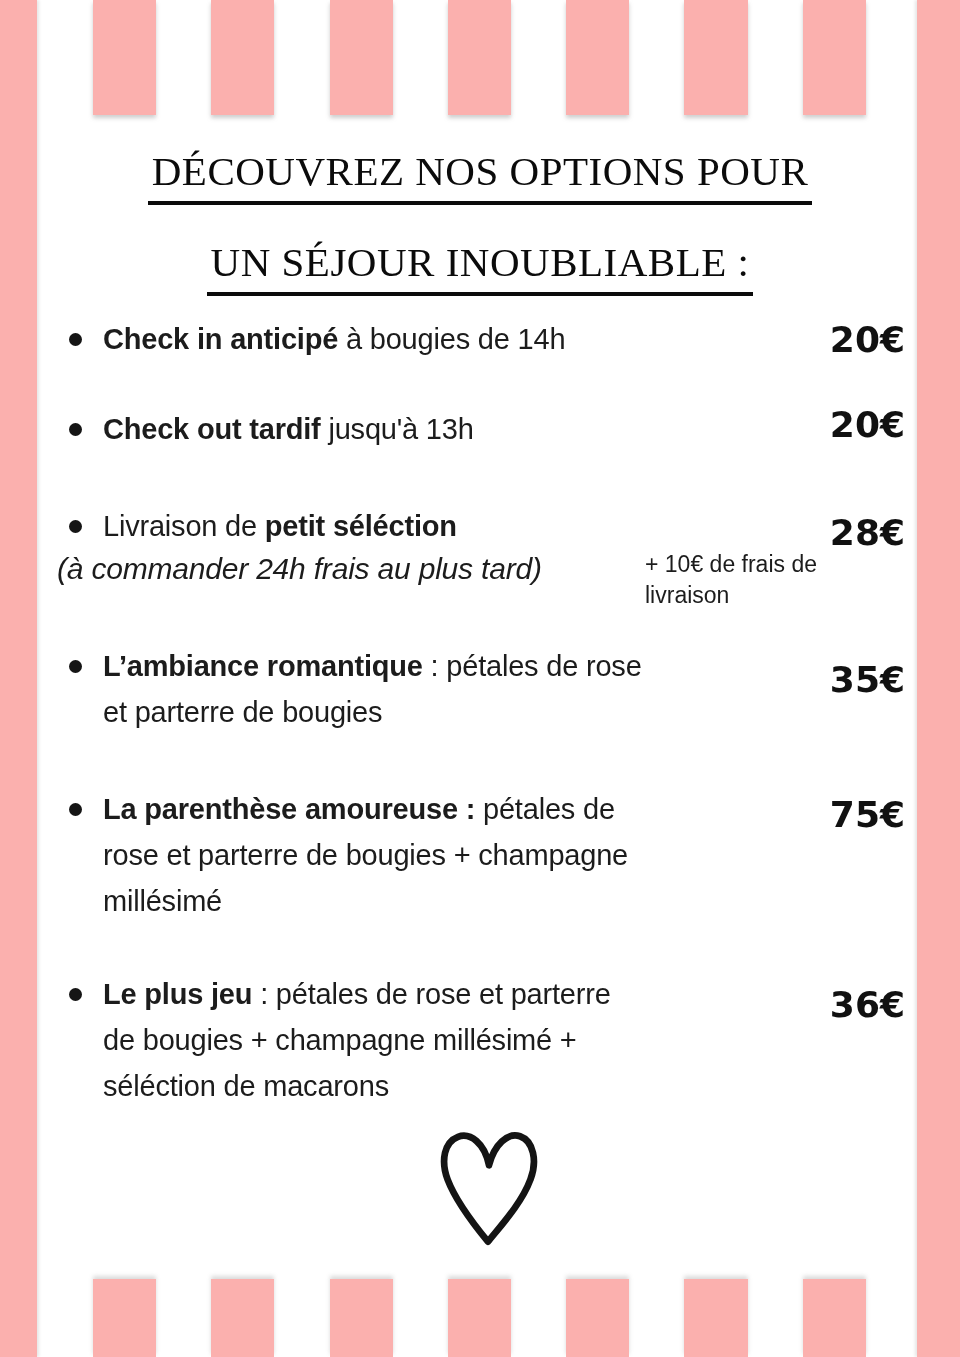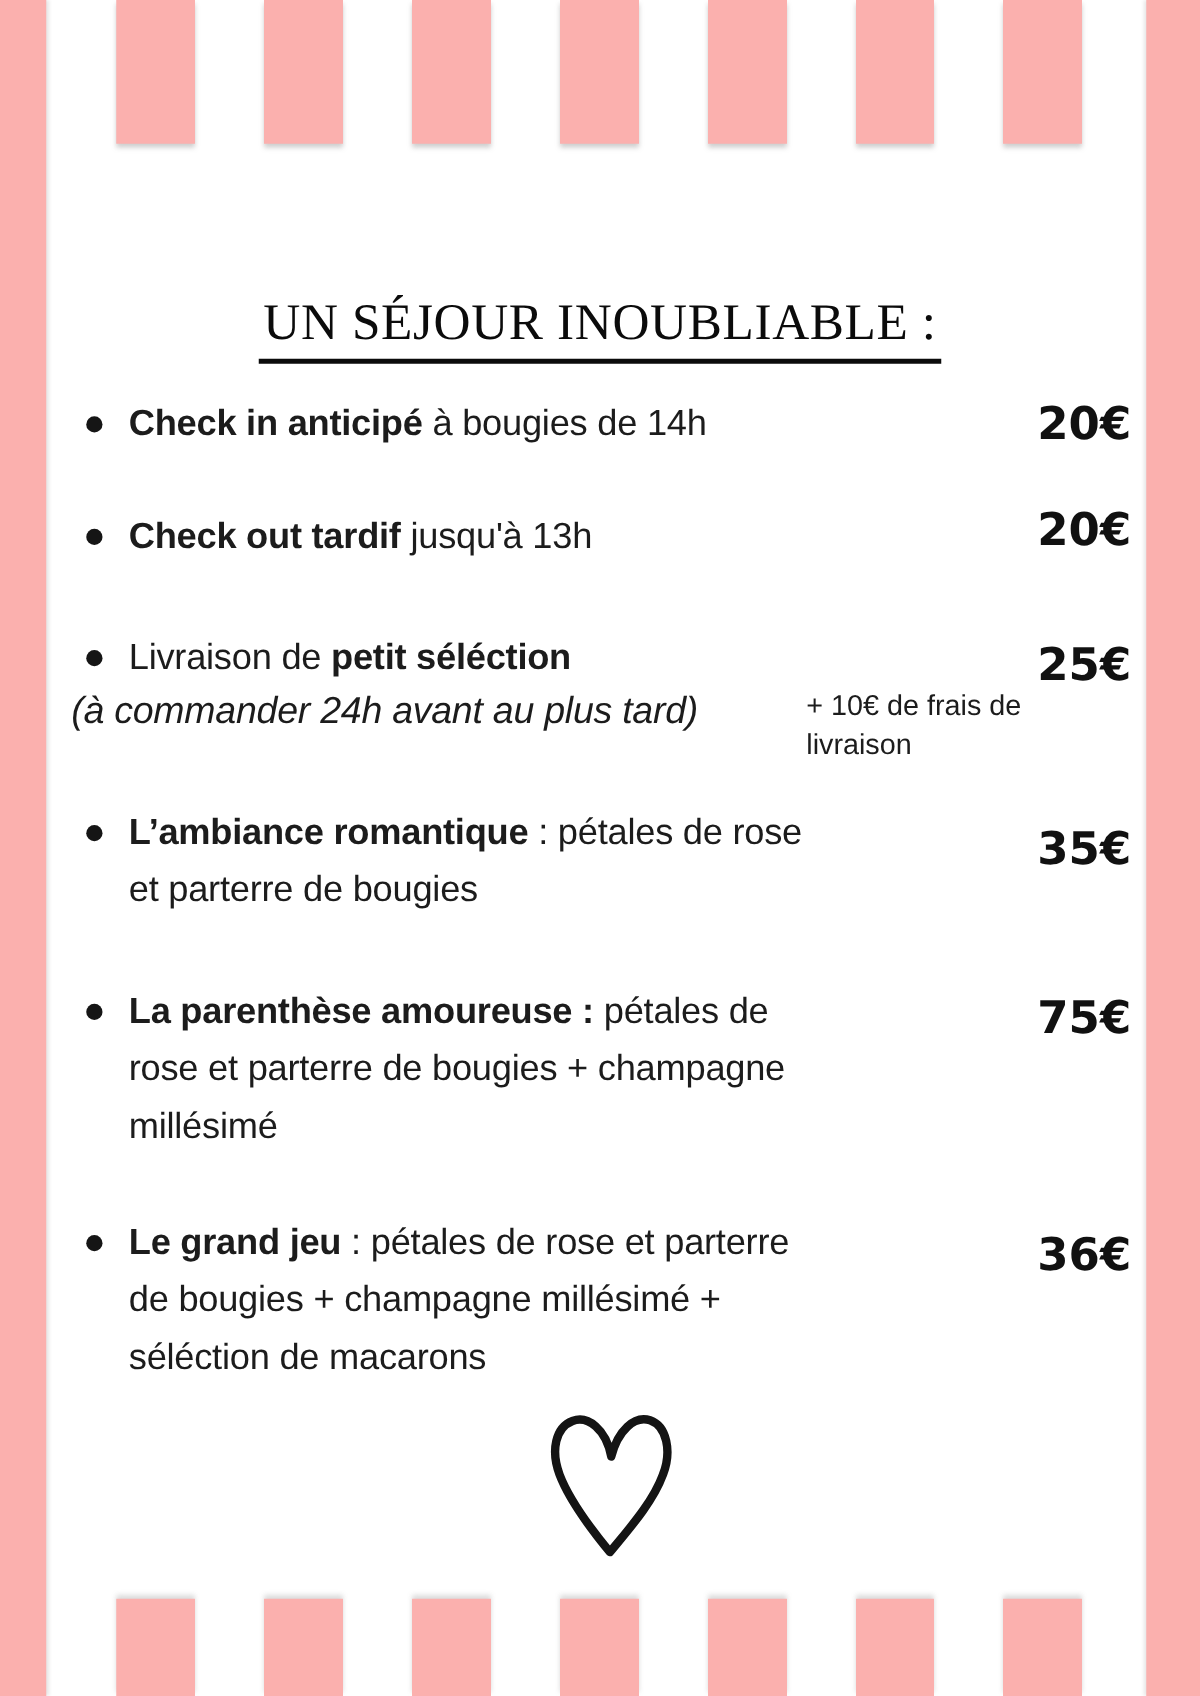"DÉCOUVREZ NOS OPTIONS POUR" span.tline { html: none -> <span>DÉCOUVREZ NOS OPTIONS POUR</span> }
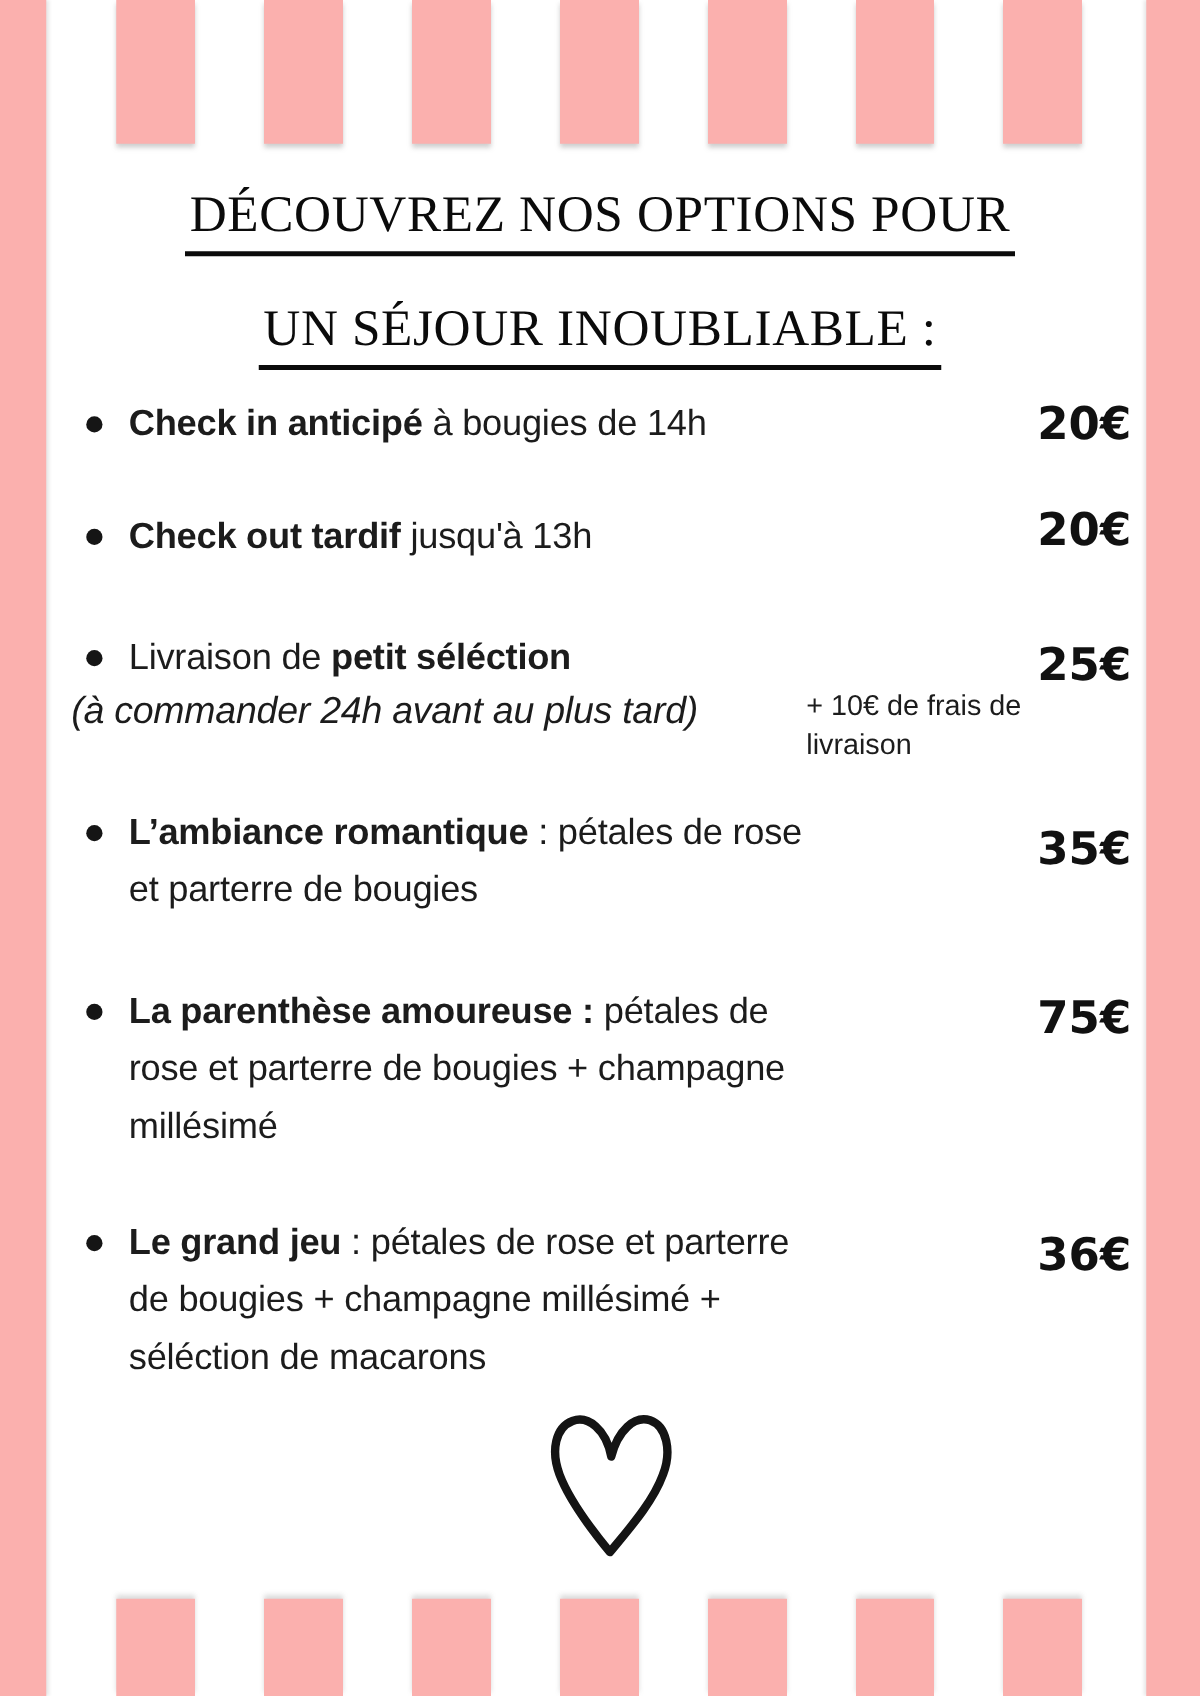"25€" div.price { text: 25€ -> 28€ }
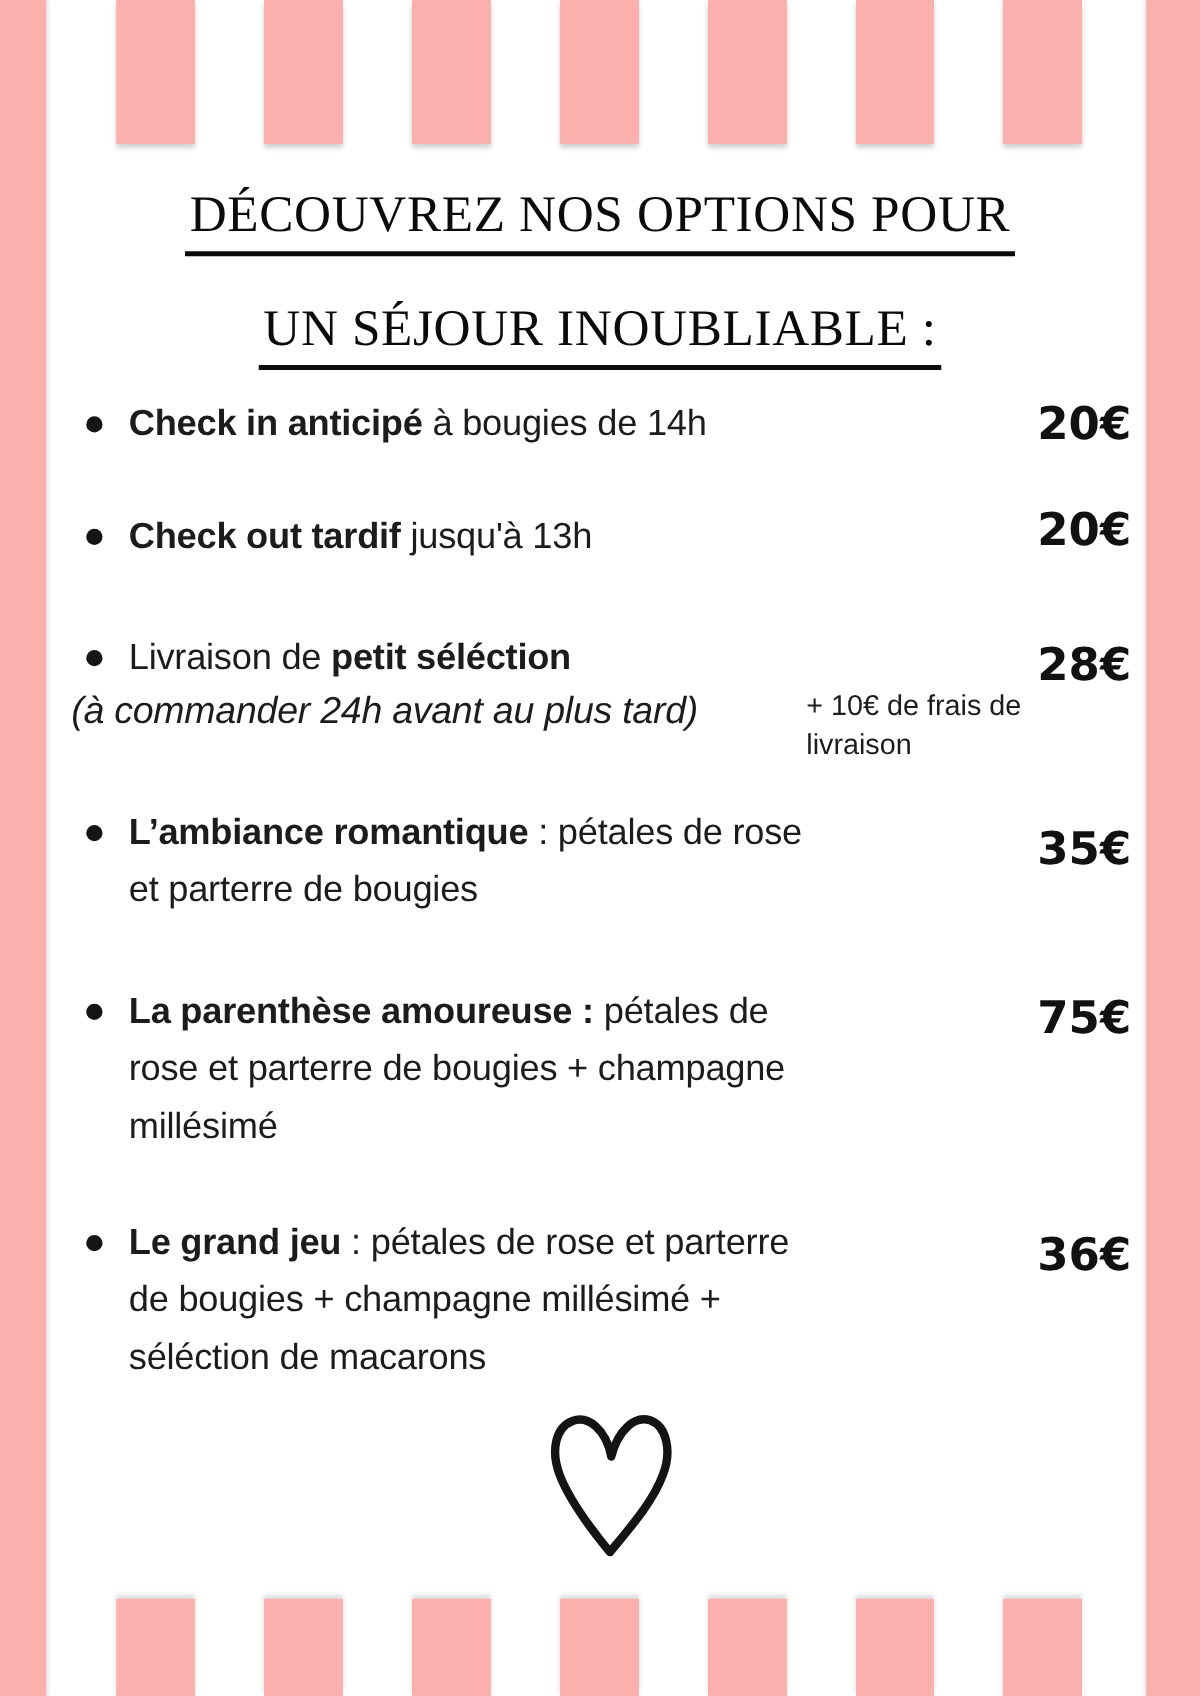"(à commander 24h avant au" div.subline { text: avant -> frais }
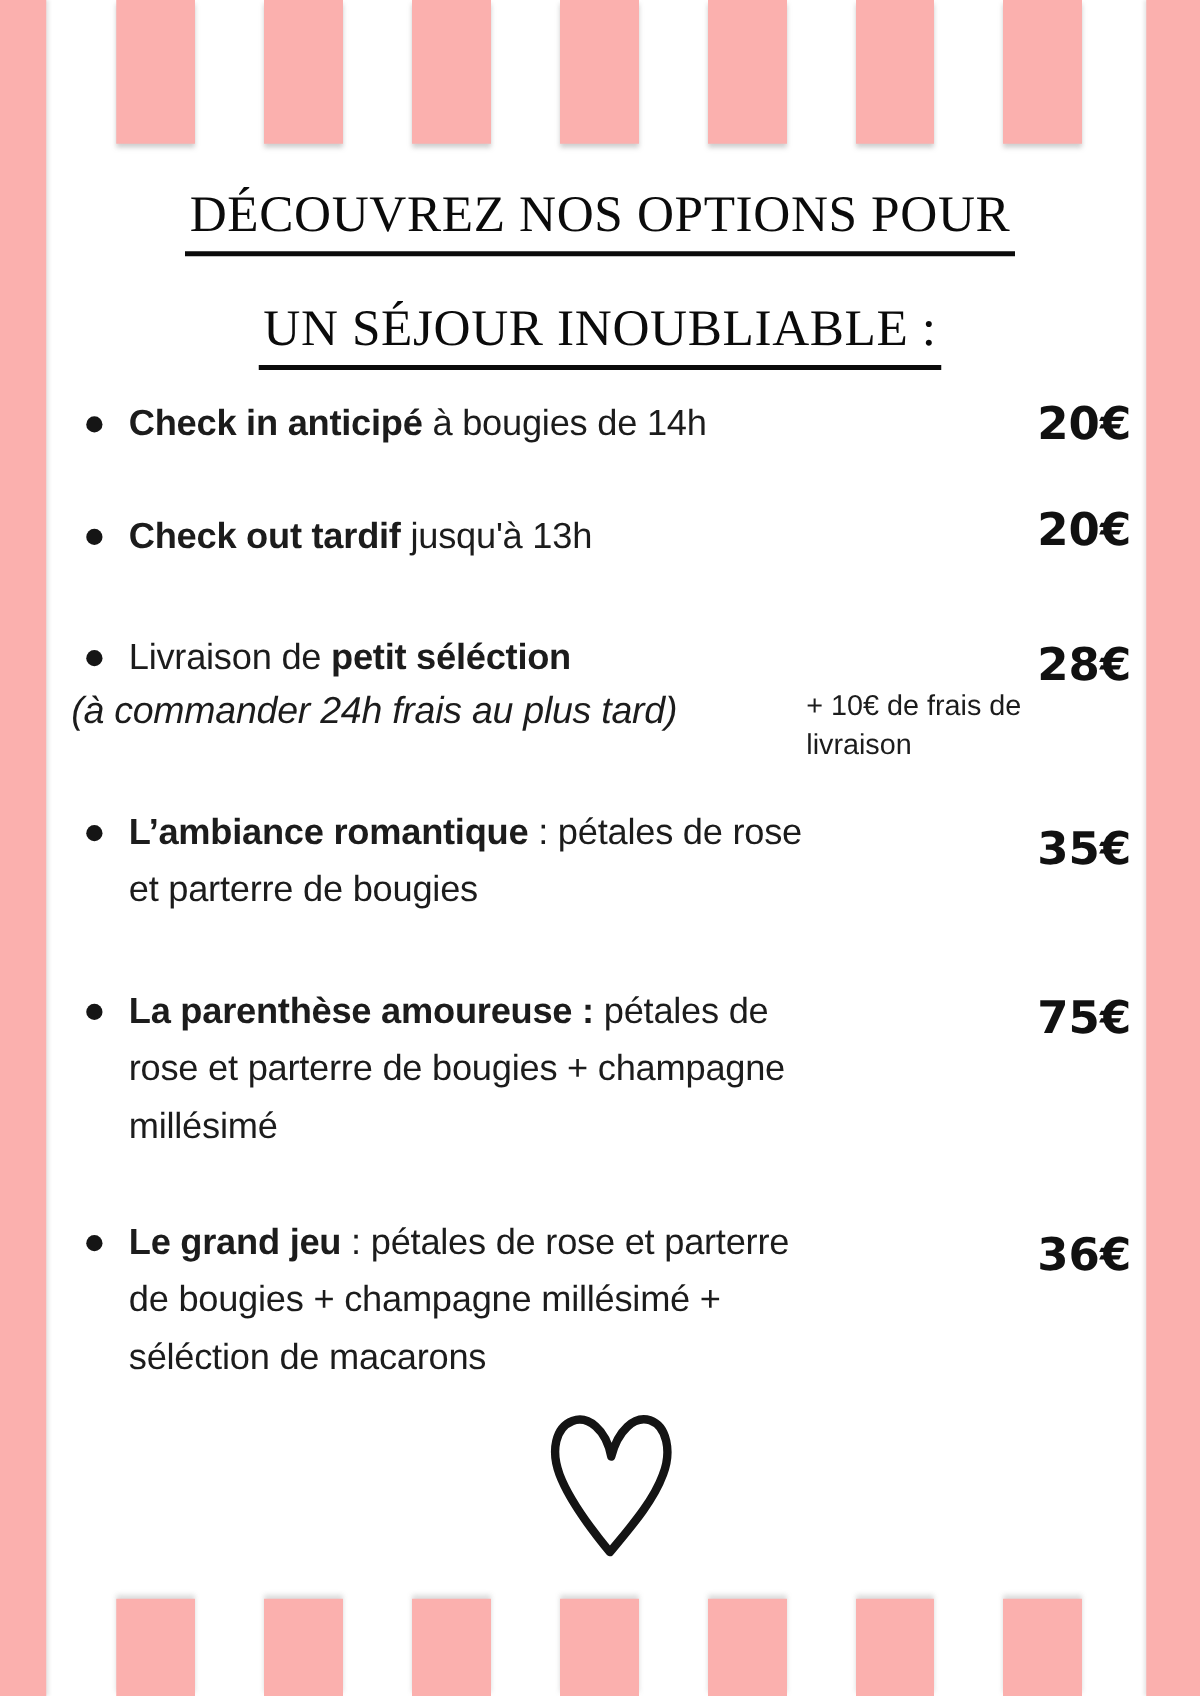"Le grand jeu" b { text: grand -> plus }
